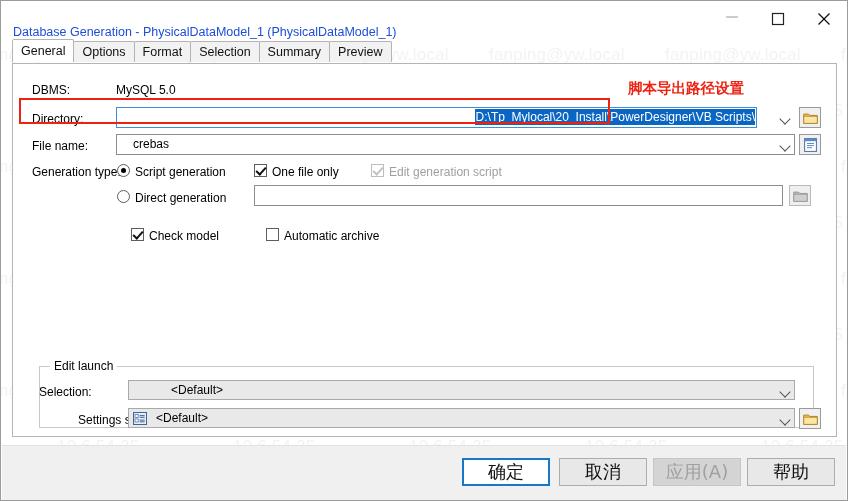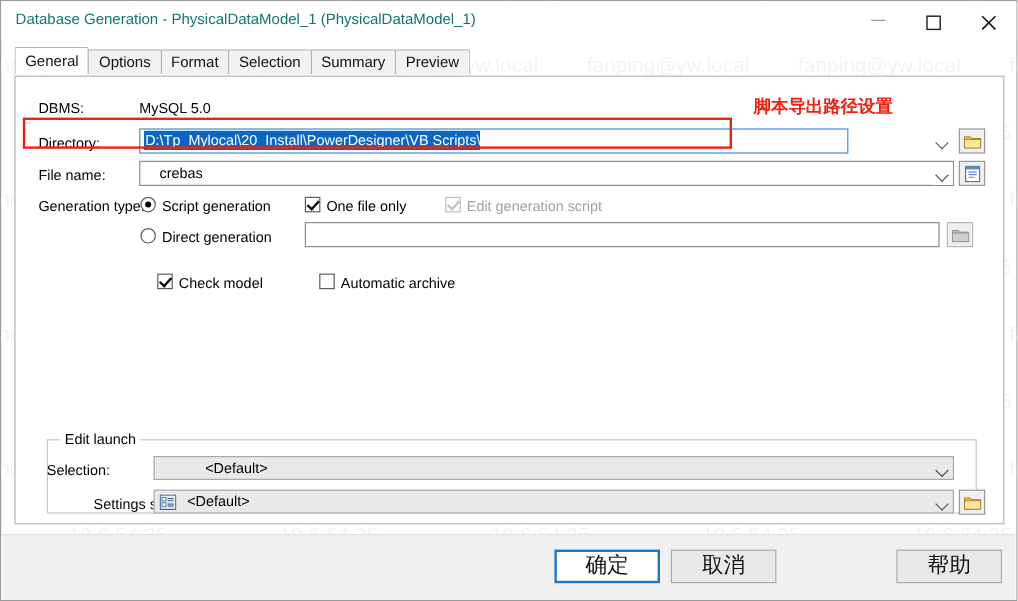"Database Generation -" #title-text { color: #0f766e -> #1d4ed8; top: 8px -> 24px }
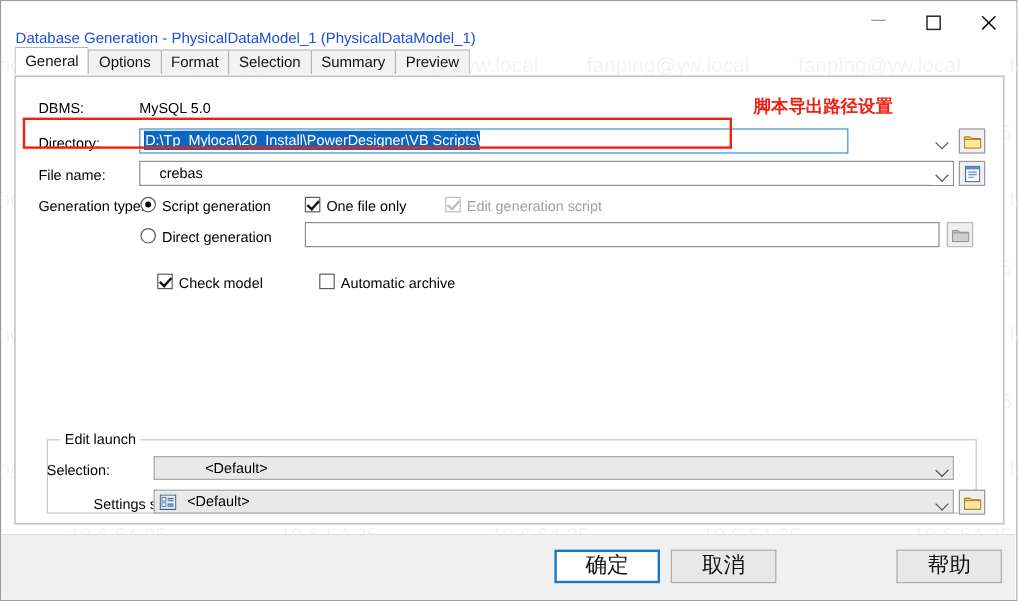"D:\Tp_Mylocal\20_Install\PowerDesigner\V" div.field { text-align: none -> right; width: 591px -> 641px }
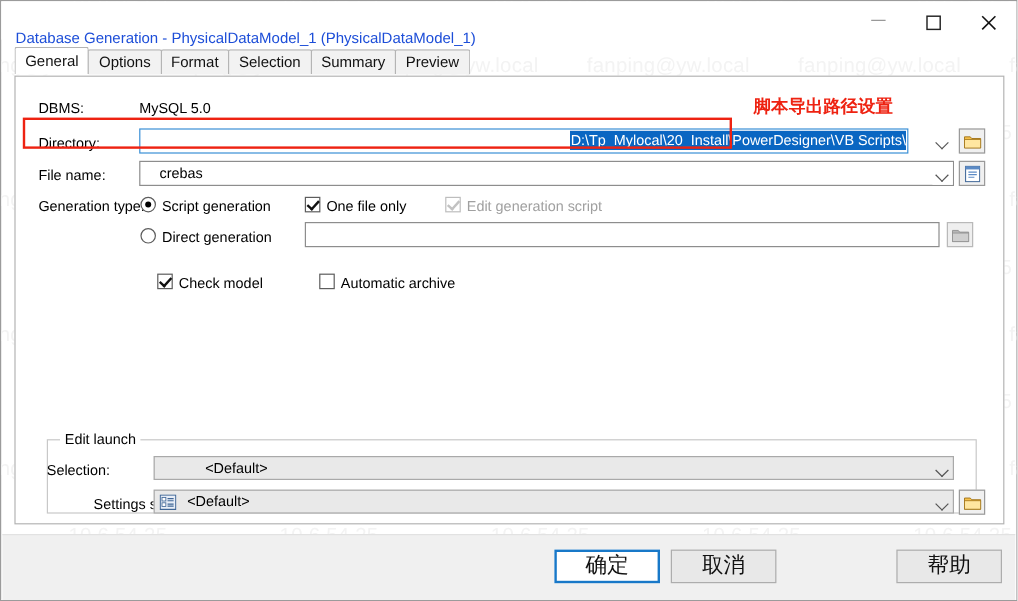"应用(A)" div.dlgbtn { html: none -> <div>应用(A)</div> }
